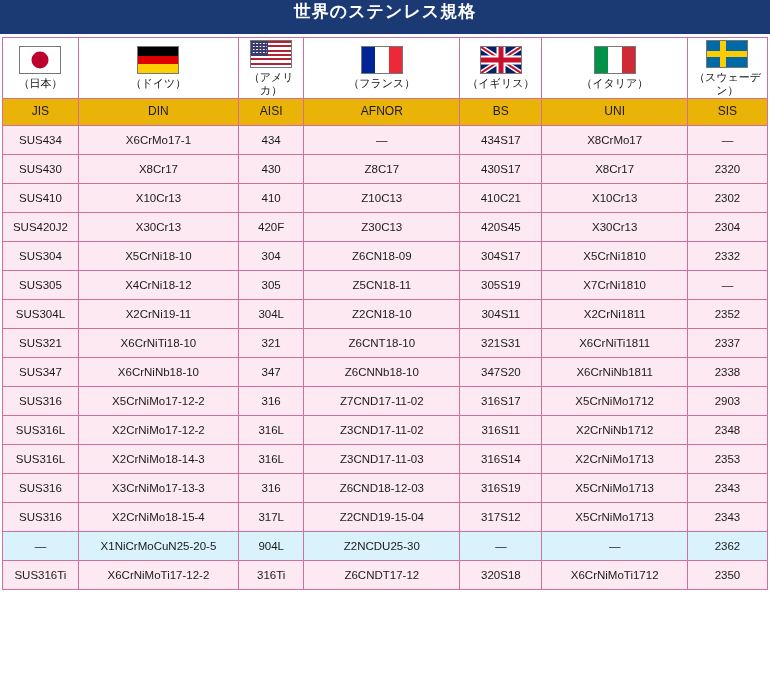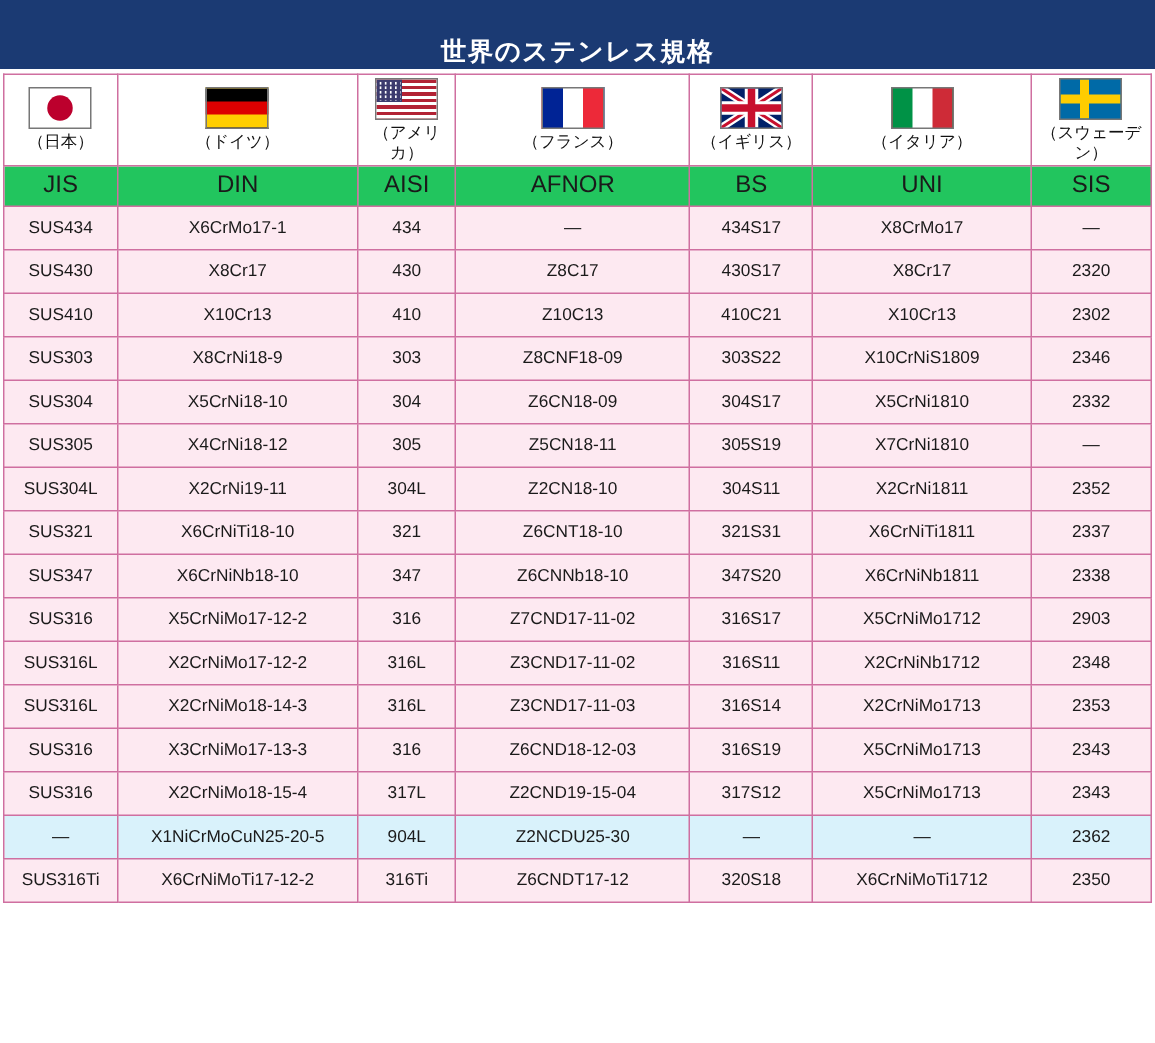"世界のステンレス規格" .title-bar { align-items: flex-end -> flex-start; height: 46px -> 34px }
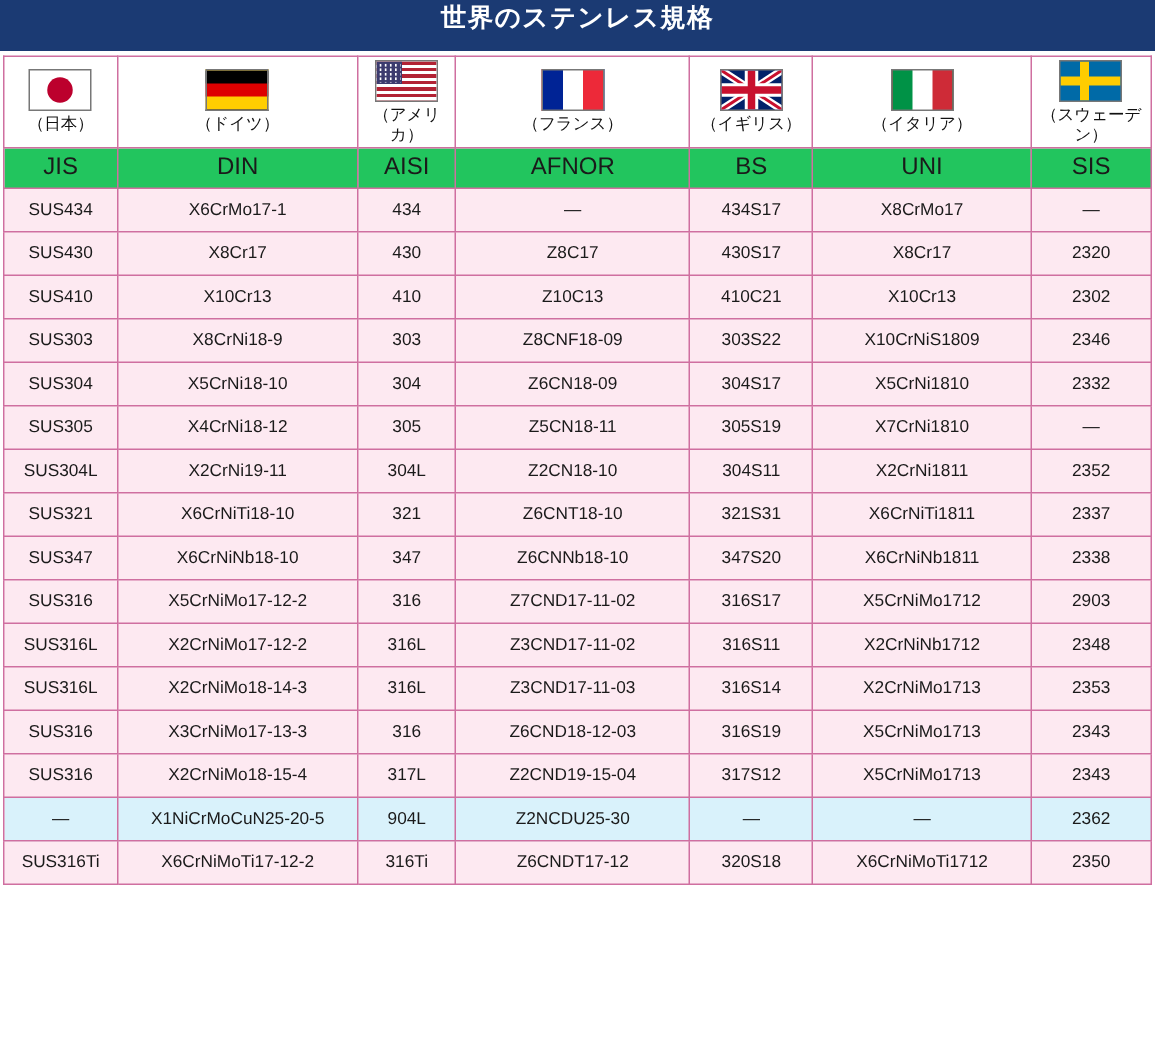"JIS" tr.code-row td { background: #22c55e -> #eab308; font-size: 16px -> 12px }
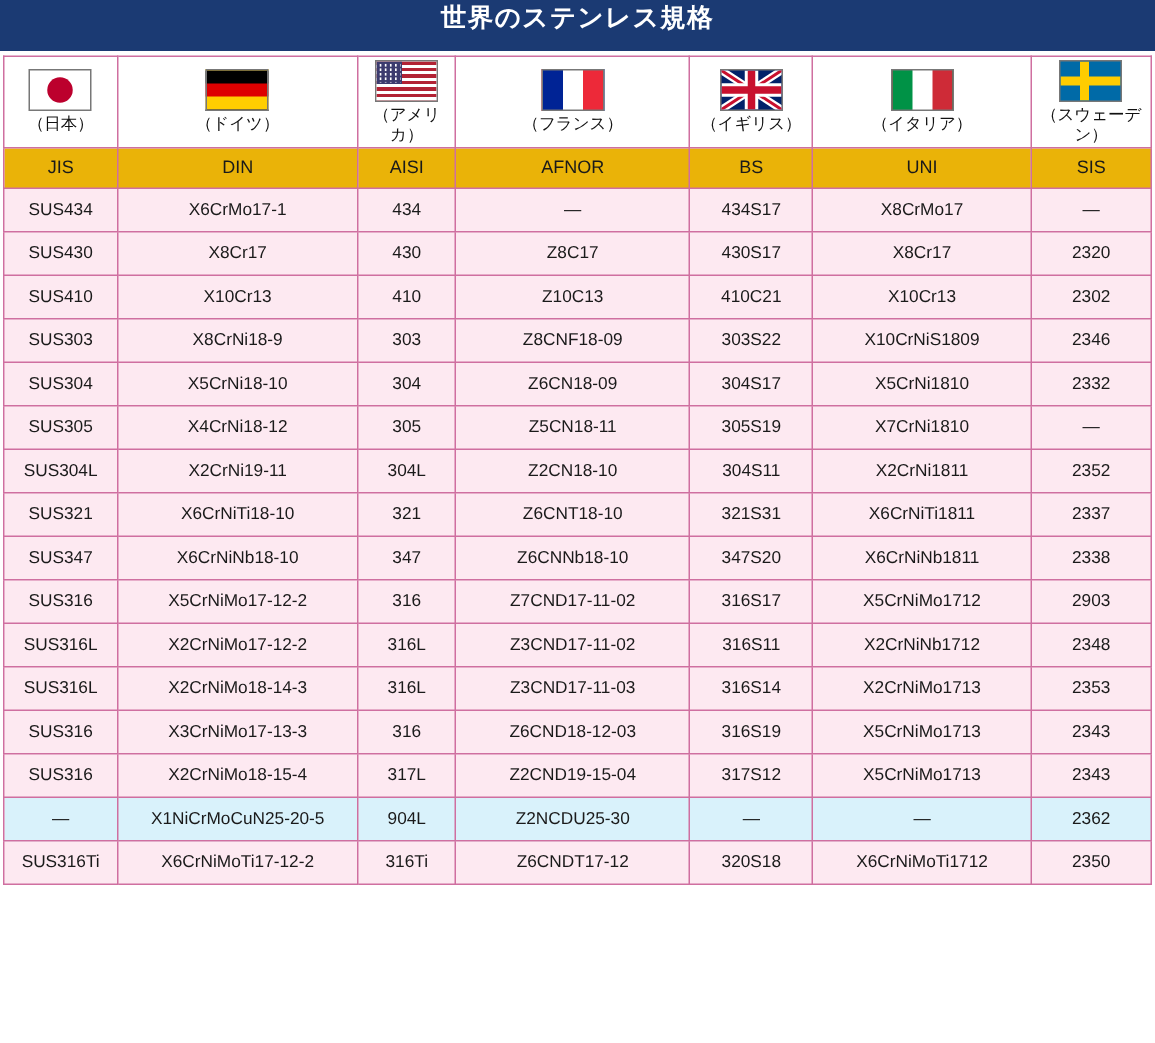"SUS420J2" tr.data-row { html: none -> <tr> <td>SUS420J2</td> <td>X30Cr13</td> <td>420F</td> <td>Z30C13</td> <td>420S45</td> <td>X30Cr13</td> <td>2304</td> </tr> }
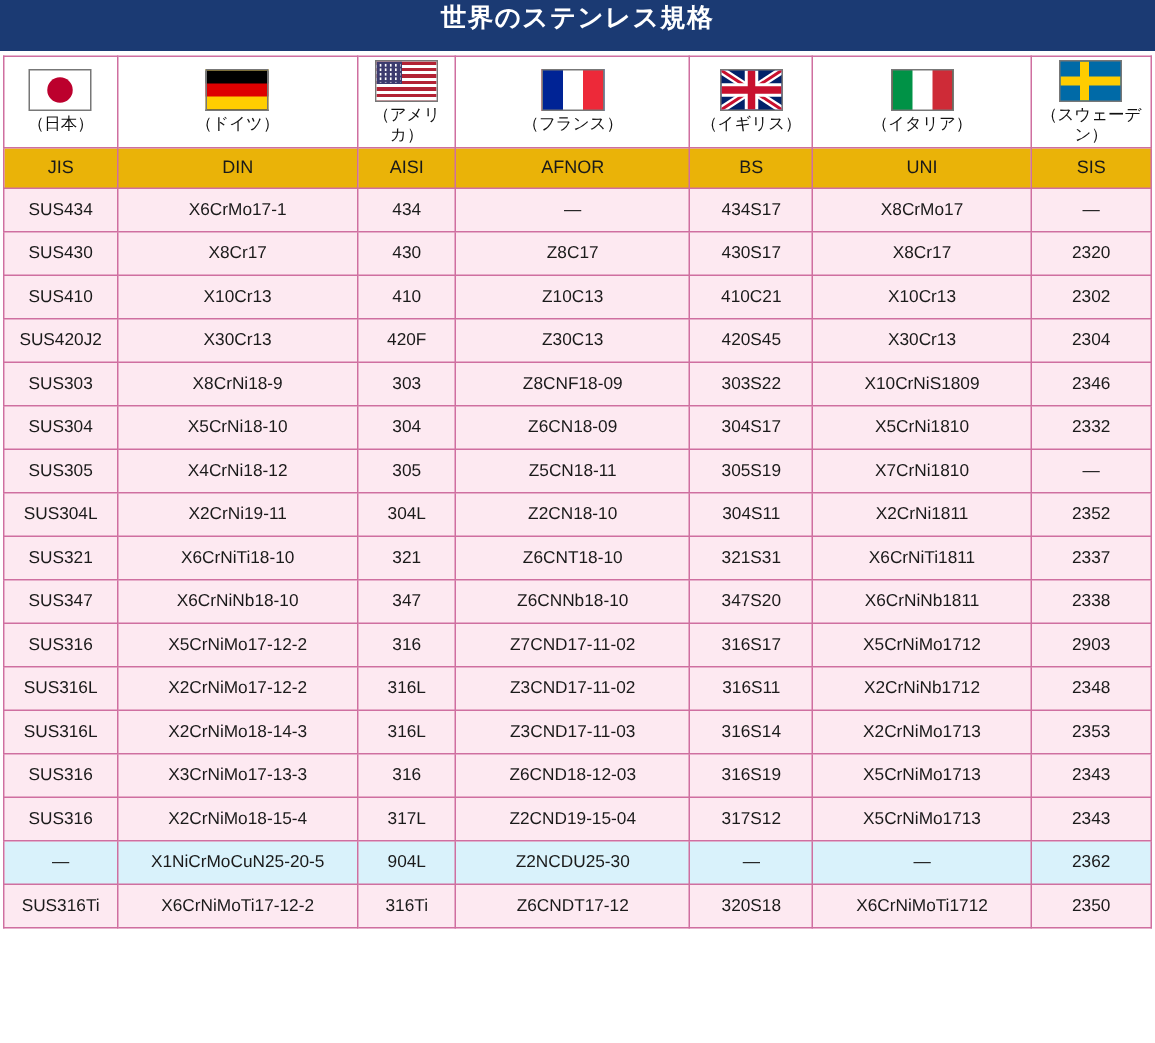"SUS303" tr.data-row { html: <tr> <td>SUS303</td> <td>X8CrNi18-9</td> <td>303</td> <td>Z8CNF18-09</td> <td>303S22</td> <td>X10CrNiS1809</td> <td>2346</td> </tr> -> none }
